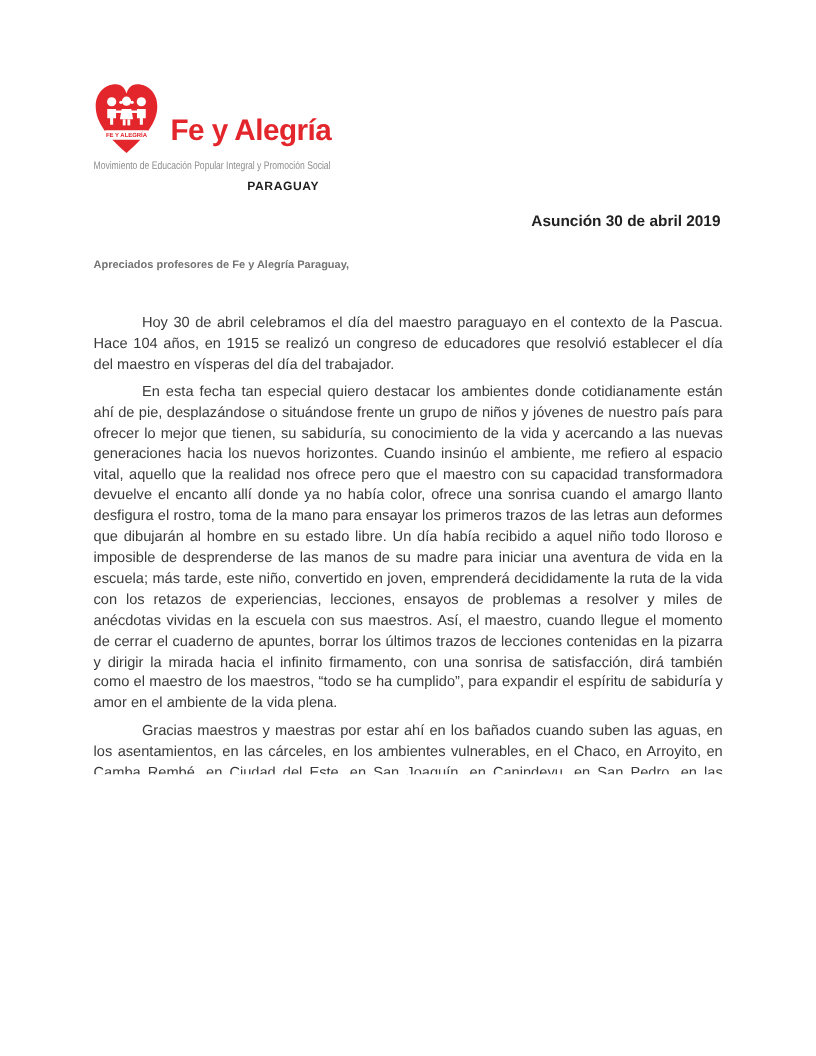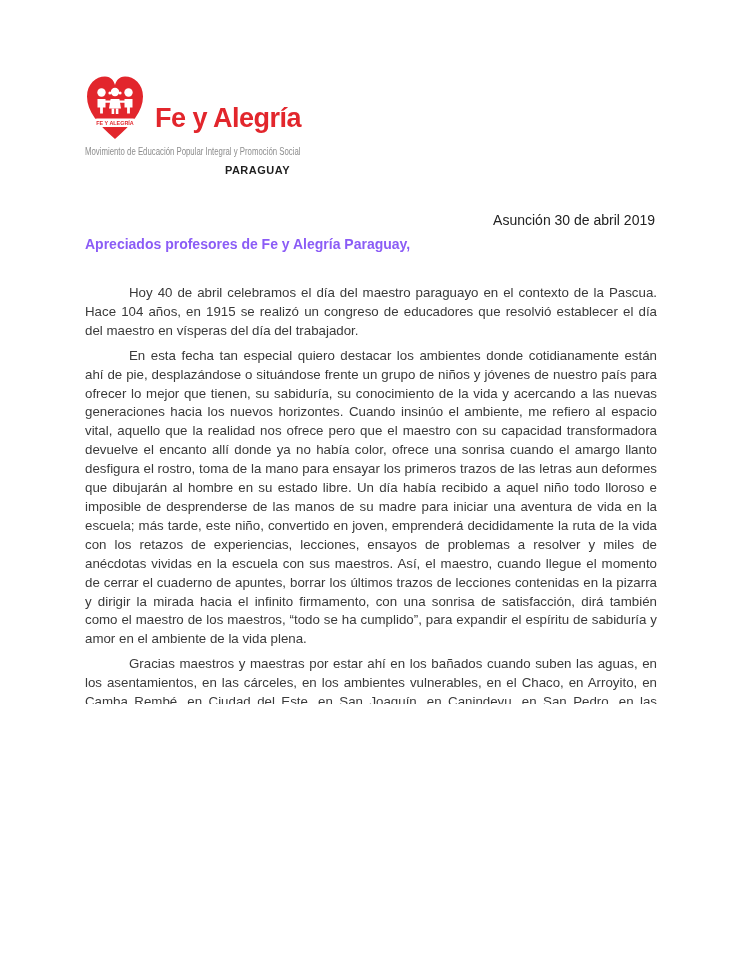"Asunción 30 de abril 2019" .date { font-weight: normal -> bold; margin-top: 20px -> none }
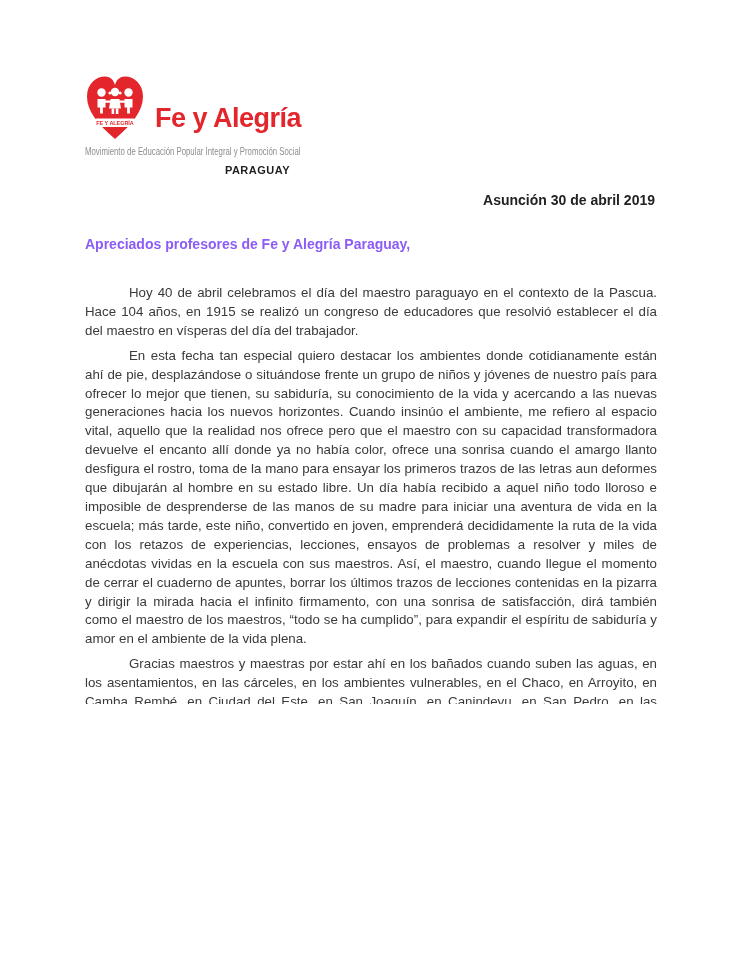"Apreciados profesores de Fe y" .salutation { color: #8b5cf6 -> #737373; font-size: 14px -> 10px }
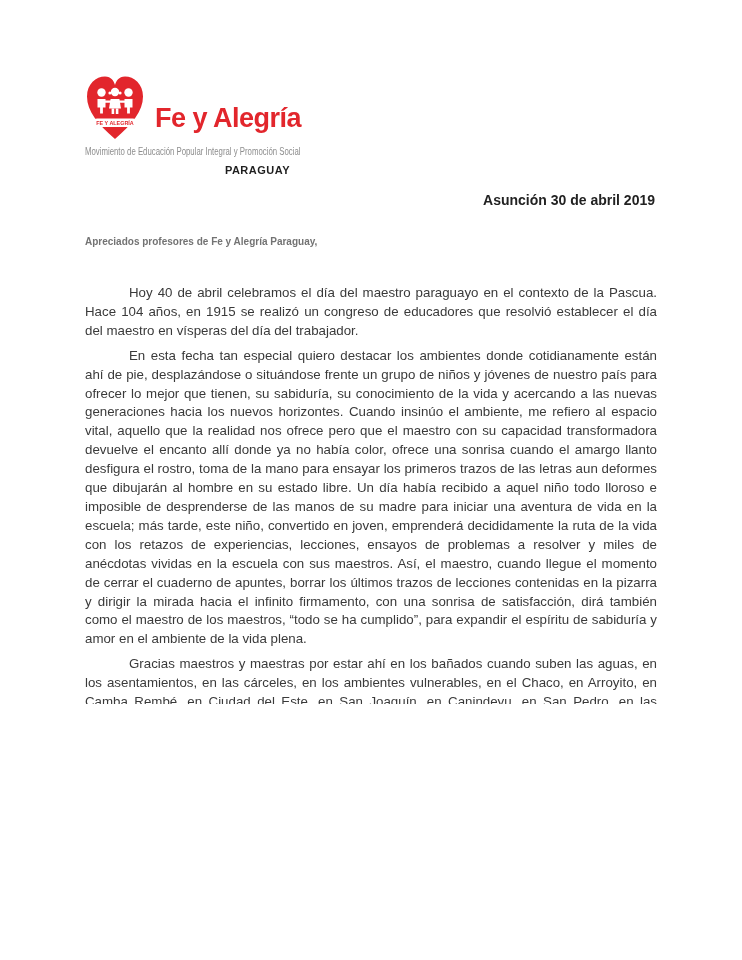"Hoy 40 de abril celebramos" p { text: 40 -> 30 }
